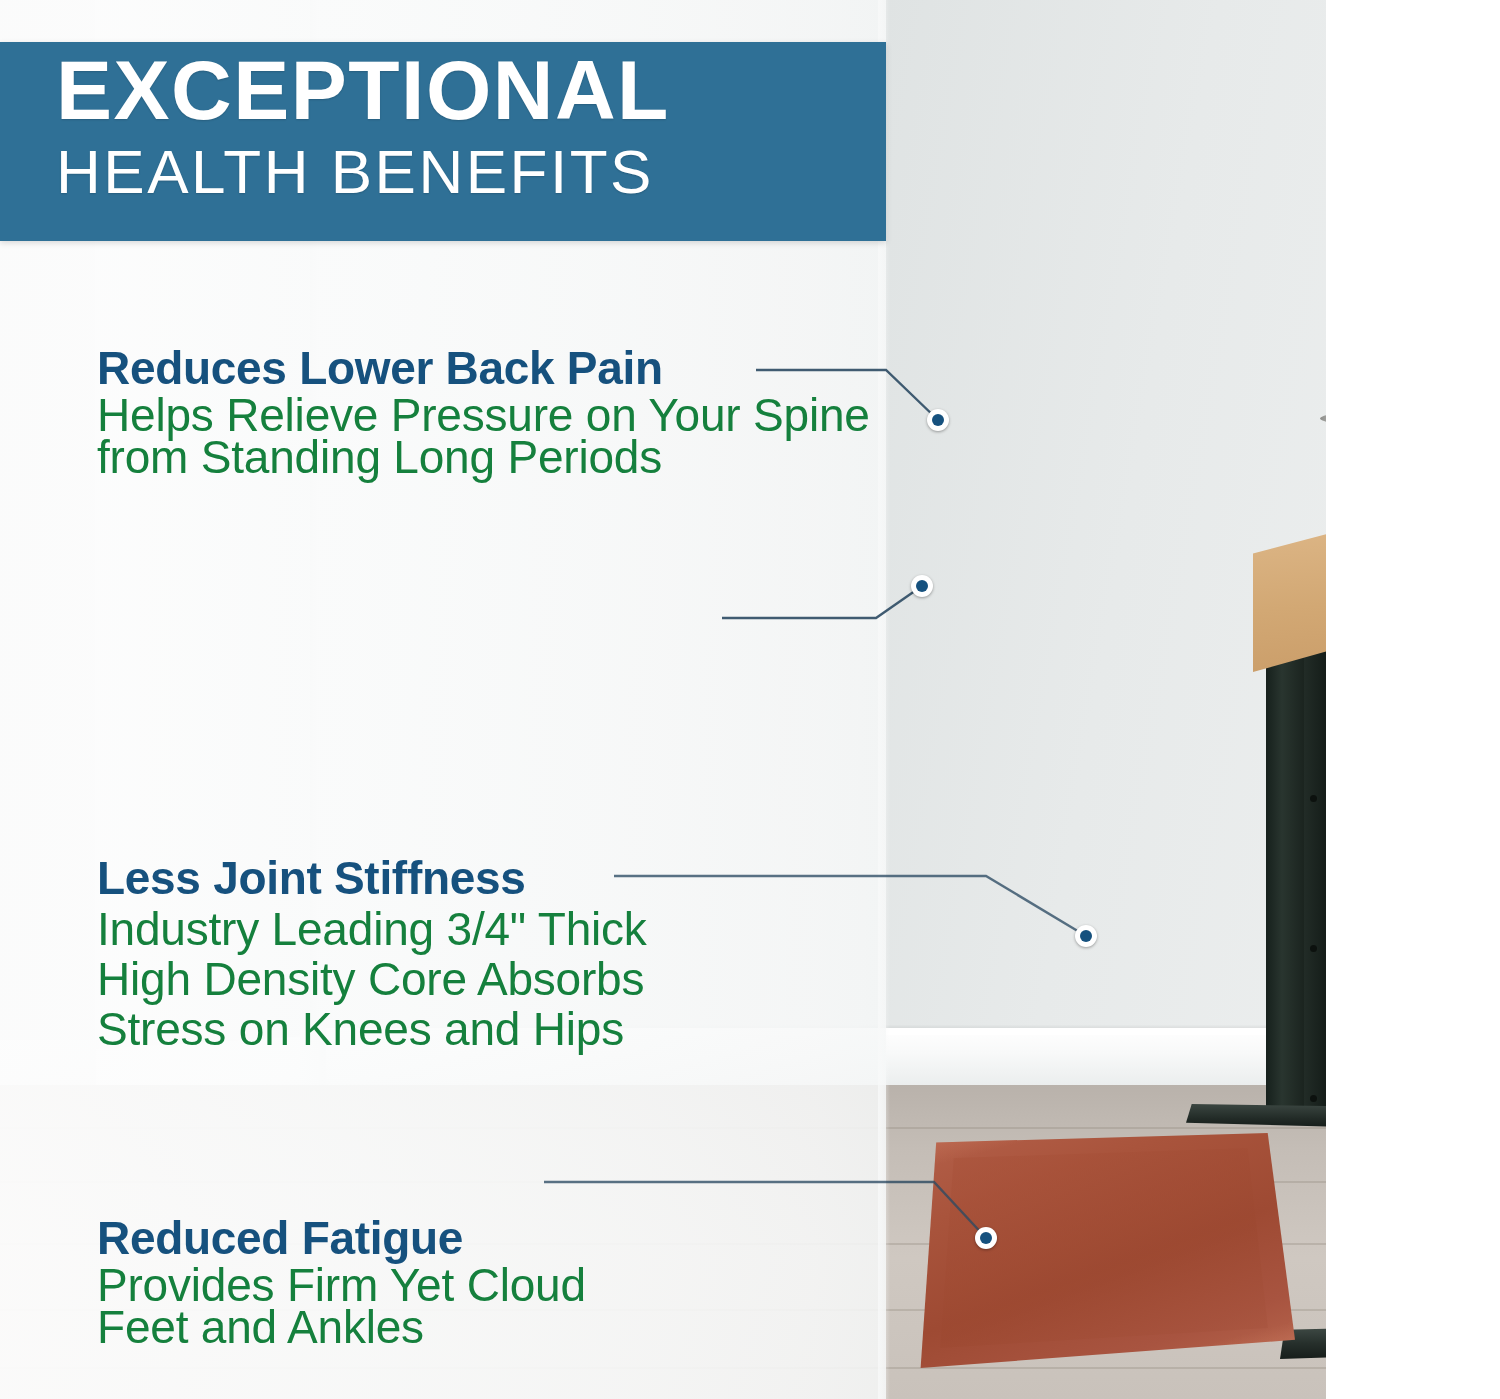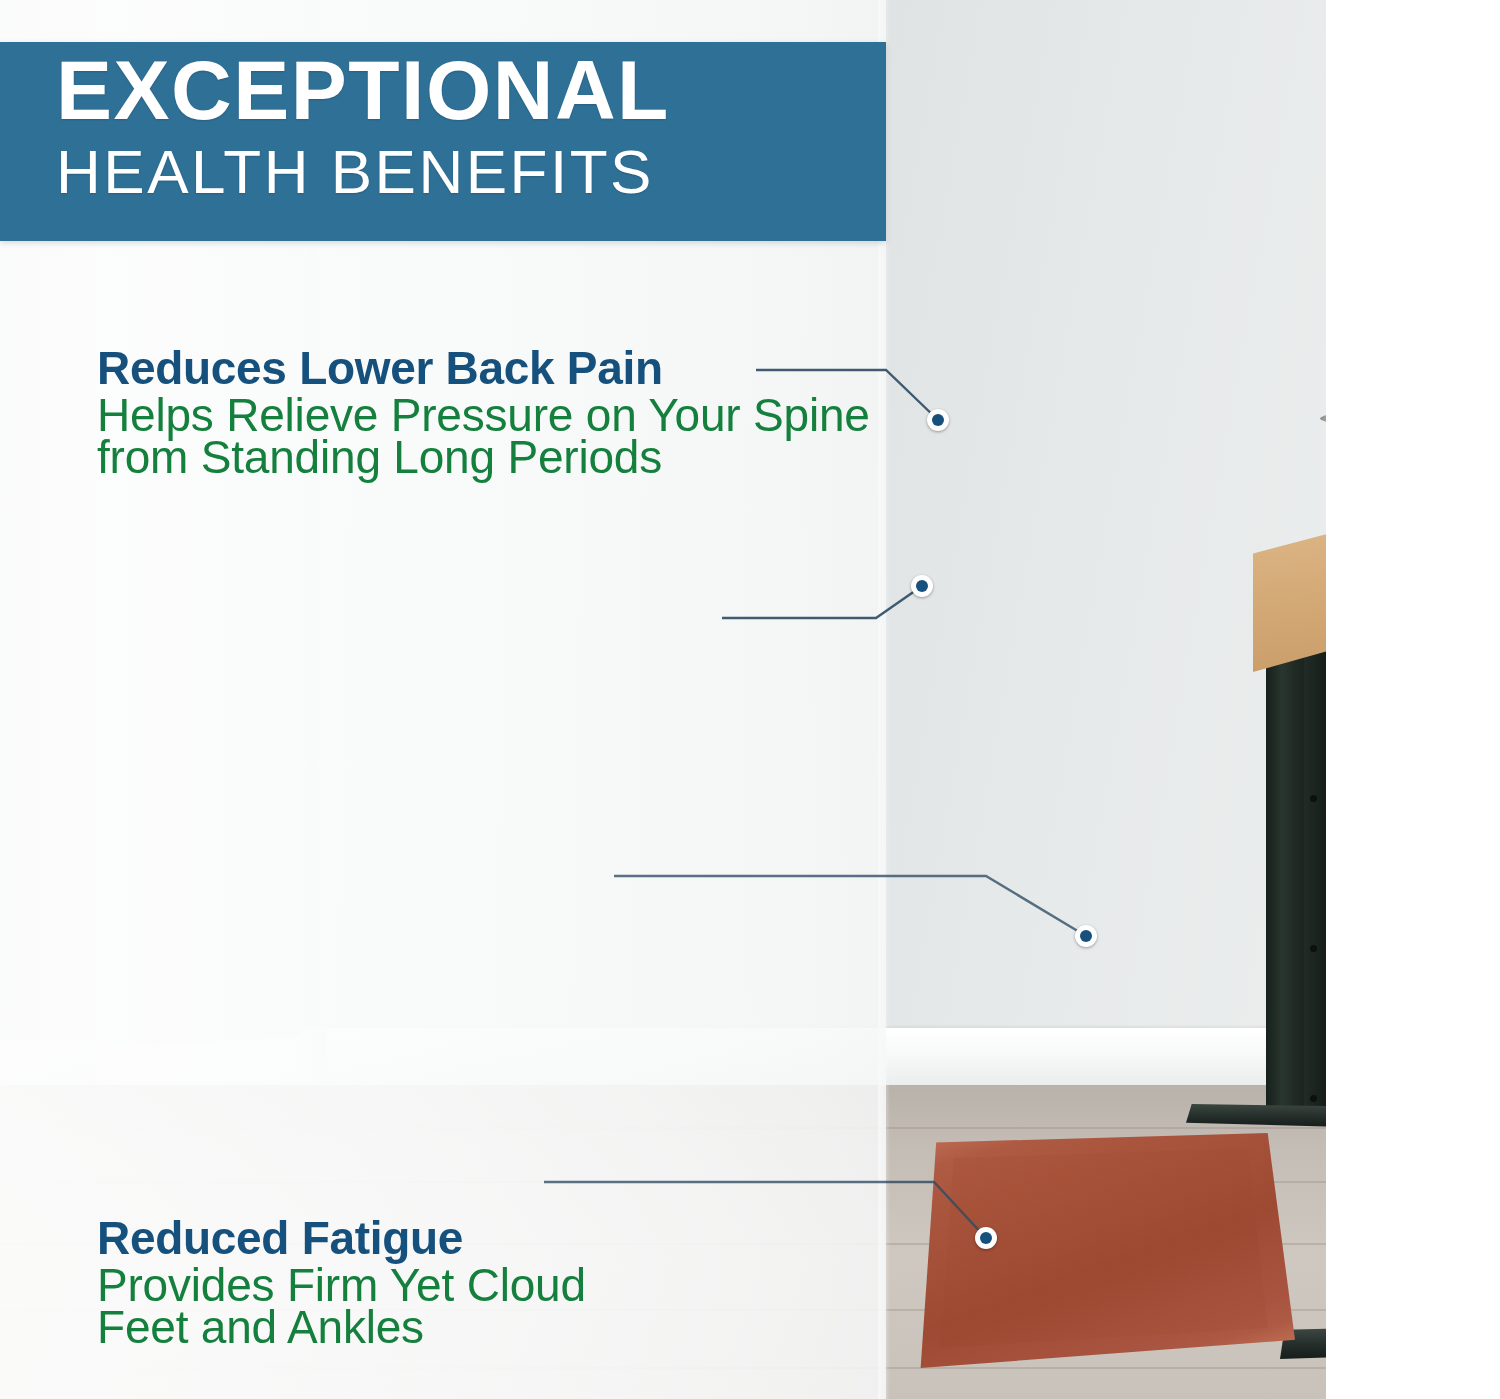"Less Joint Stiffness" div.benefit { html: none -> <div> <div>Less Joint Stiffness</div> <div>Industry Leading 3/4" Thick</div> <div>High Density Core Absorbs</div> <div>Stress on Knees and Hips</div> </div> }
